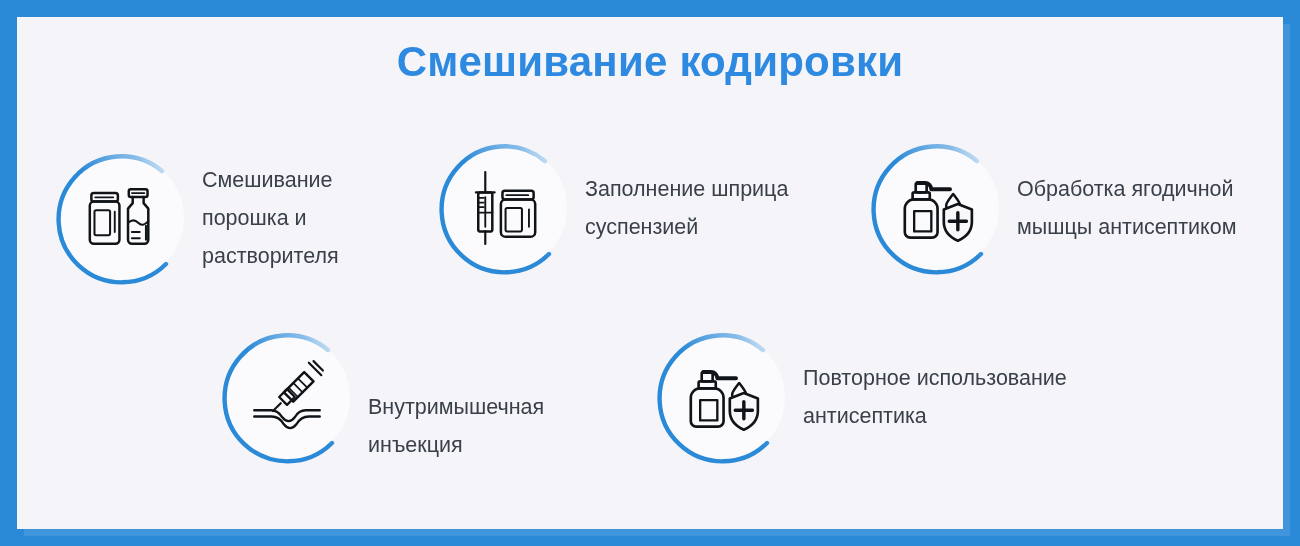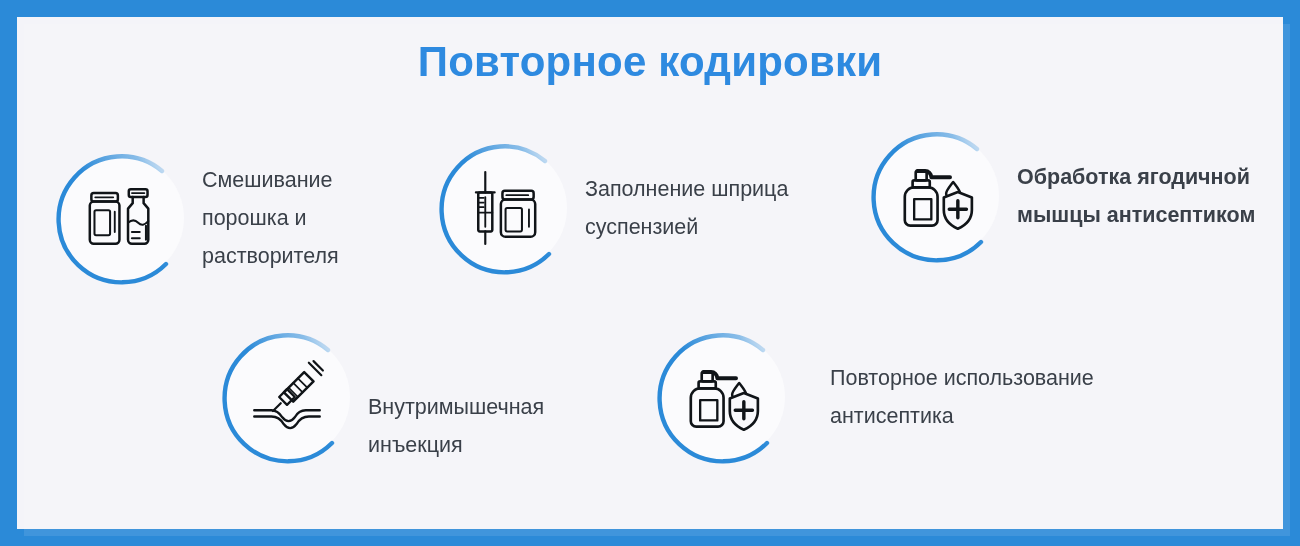"Повторное кодировки" div.poster-title { text: Повторное -> Смешивание }
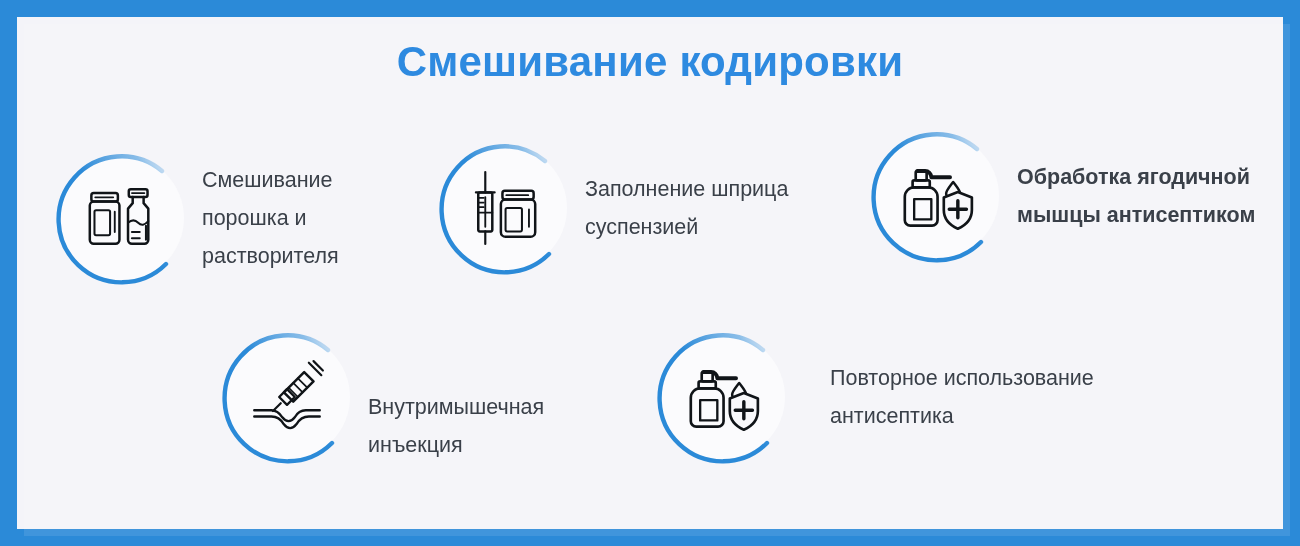"Обработка ягодичной" #step-3 { font-weight: bold -> none; top: 129px -> 141px }
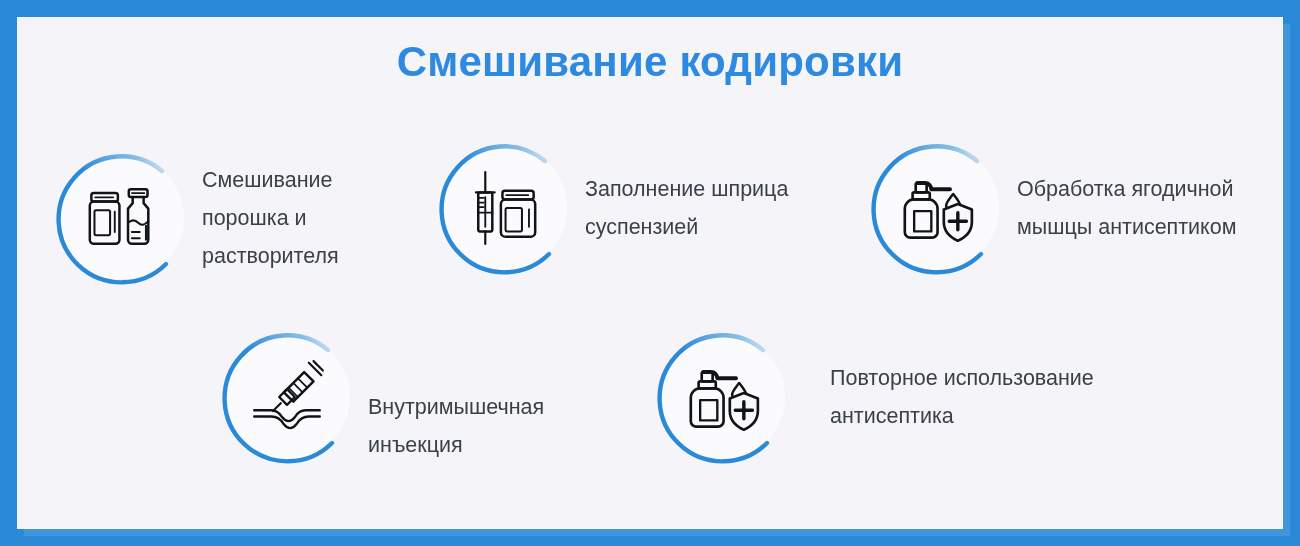"Повторное использование" #step-5 { gap: 27px -> none }
